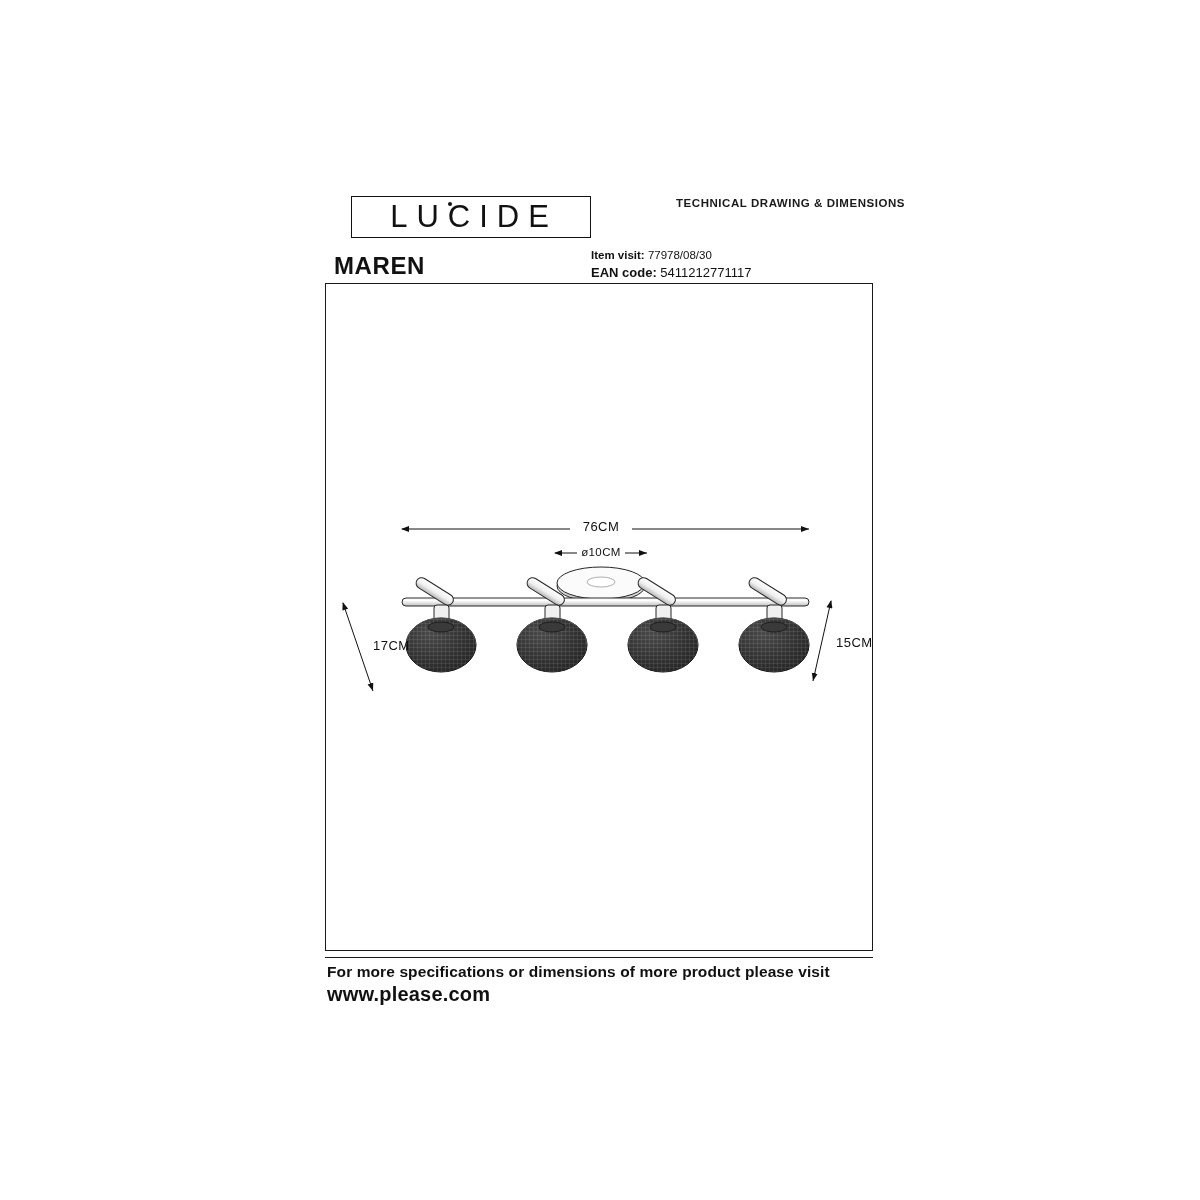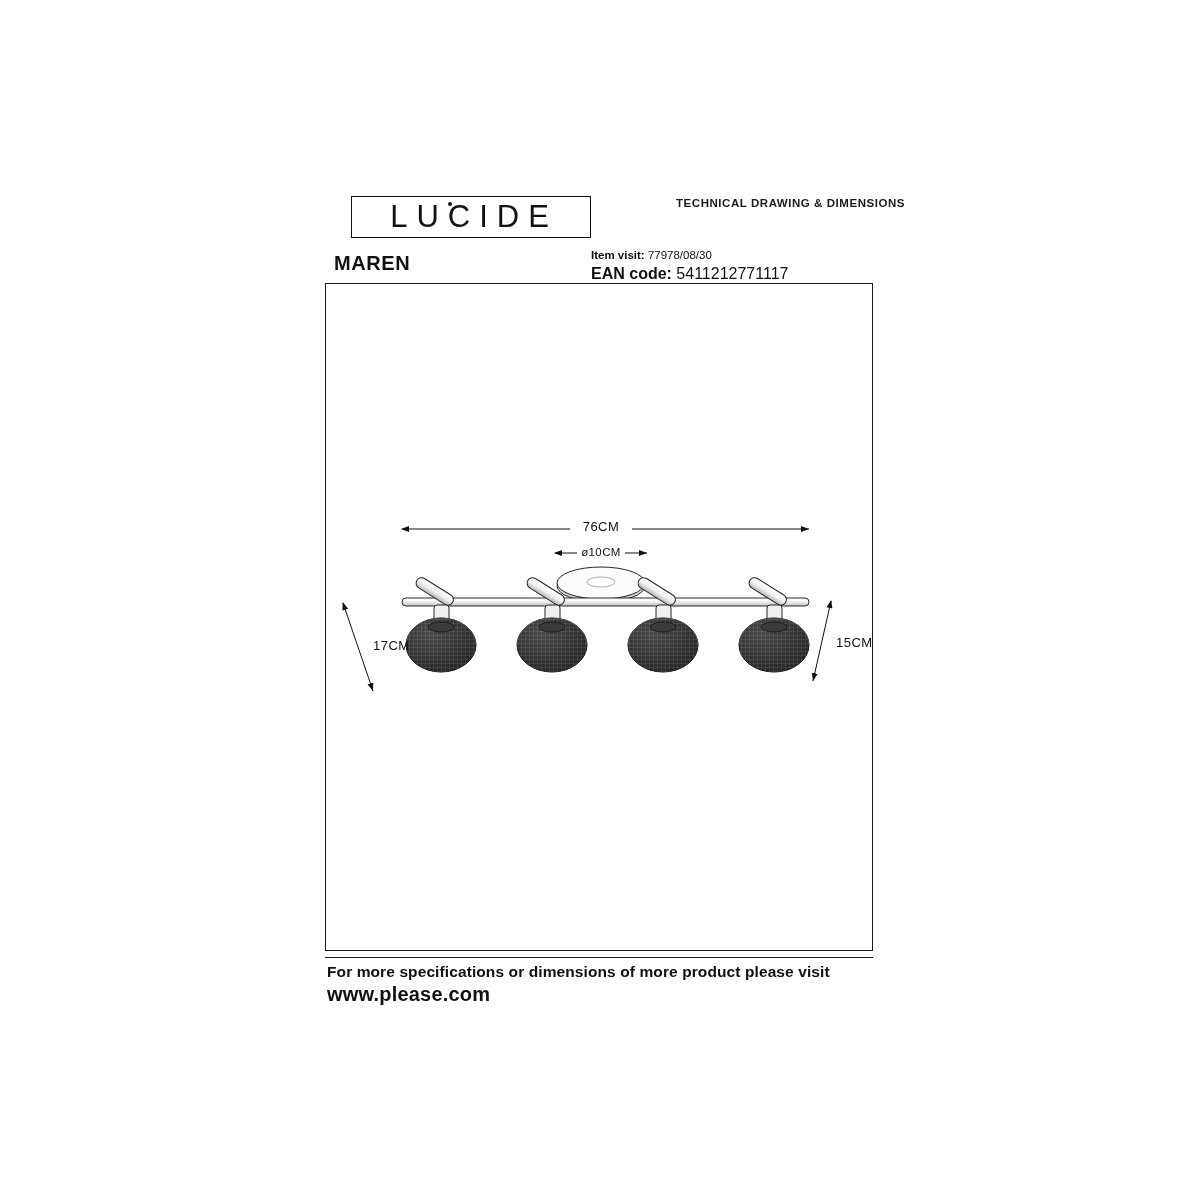"MAREN" .product-name { font-size: 20px -> 24px }
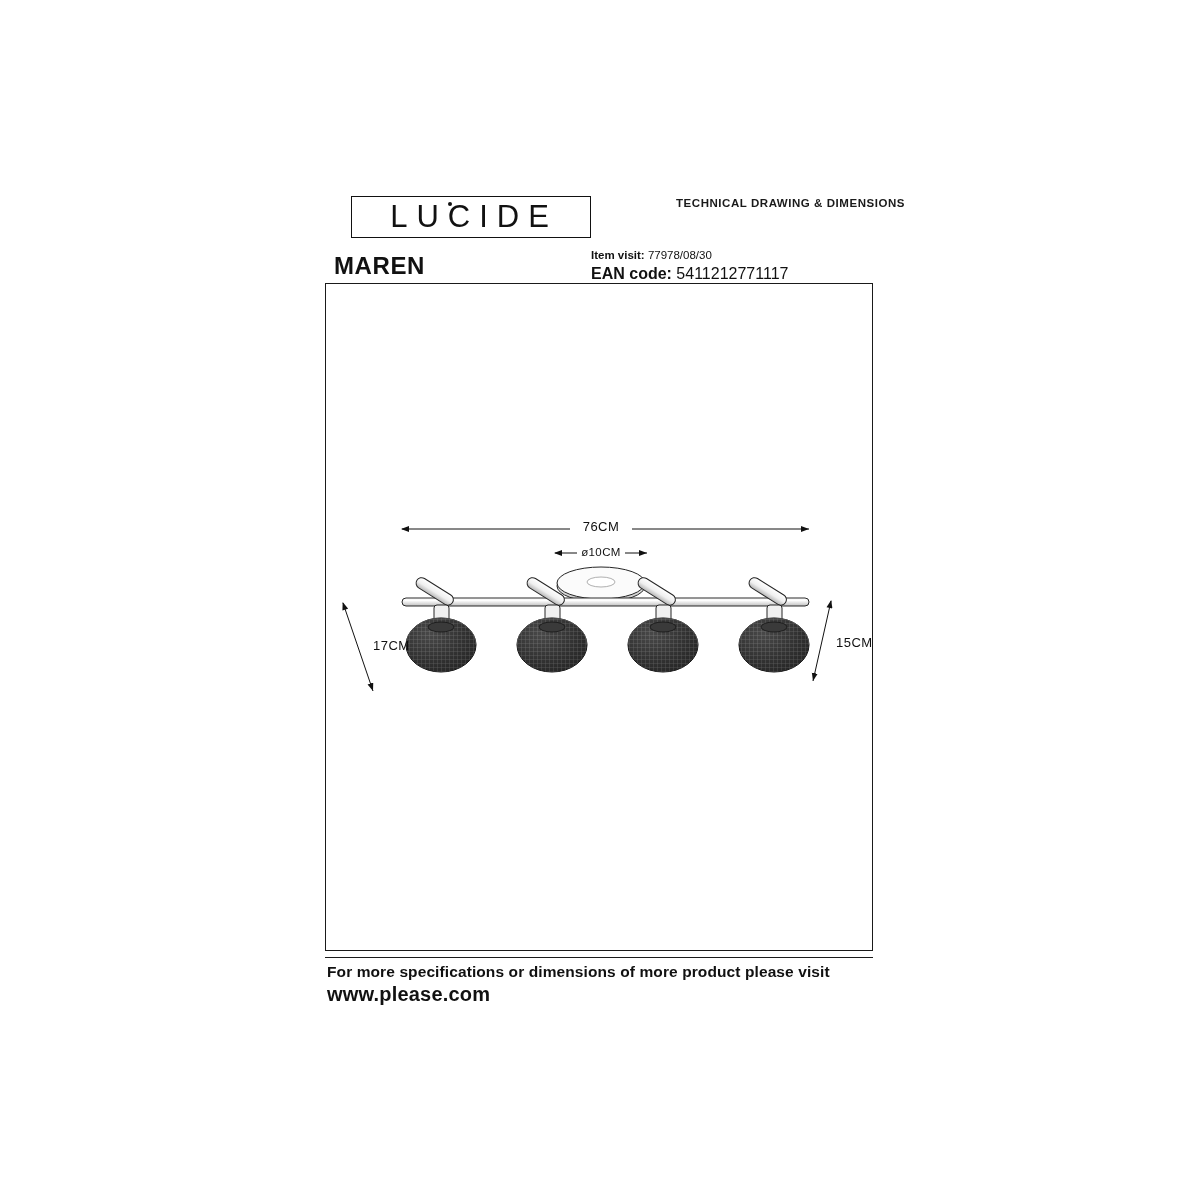"EAN code: 5411212771117" .ean-code { font-size: 16px -> 13px }
